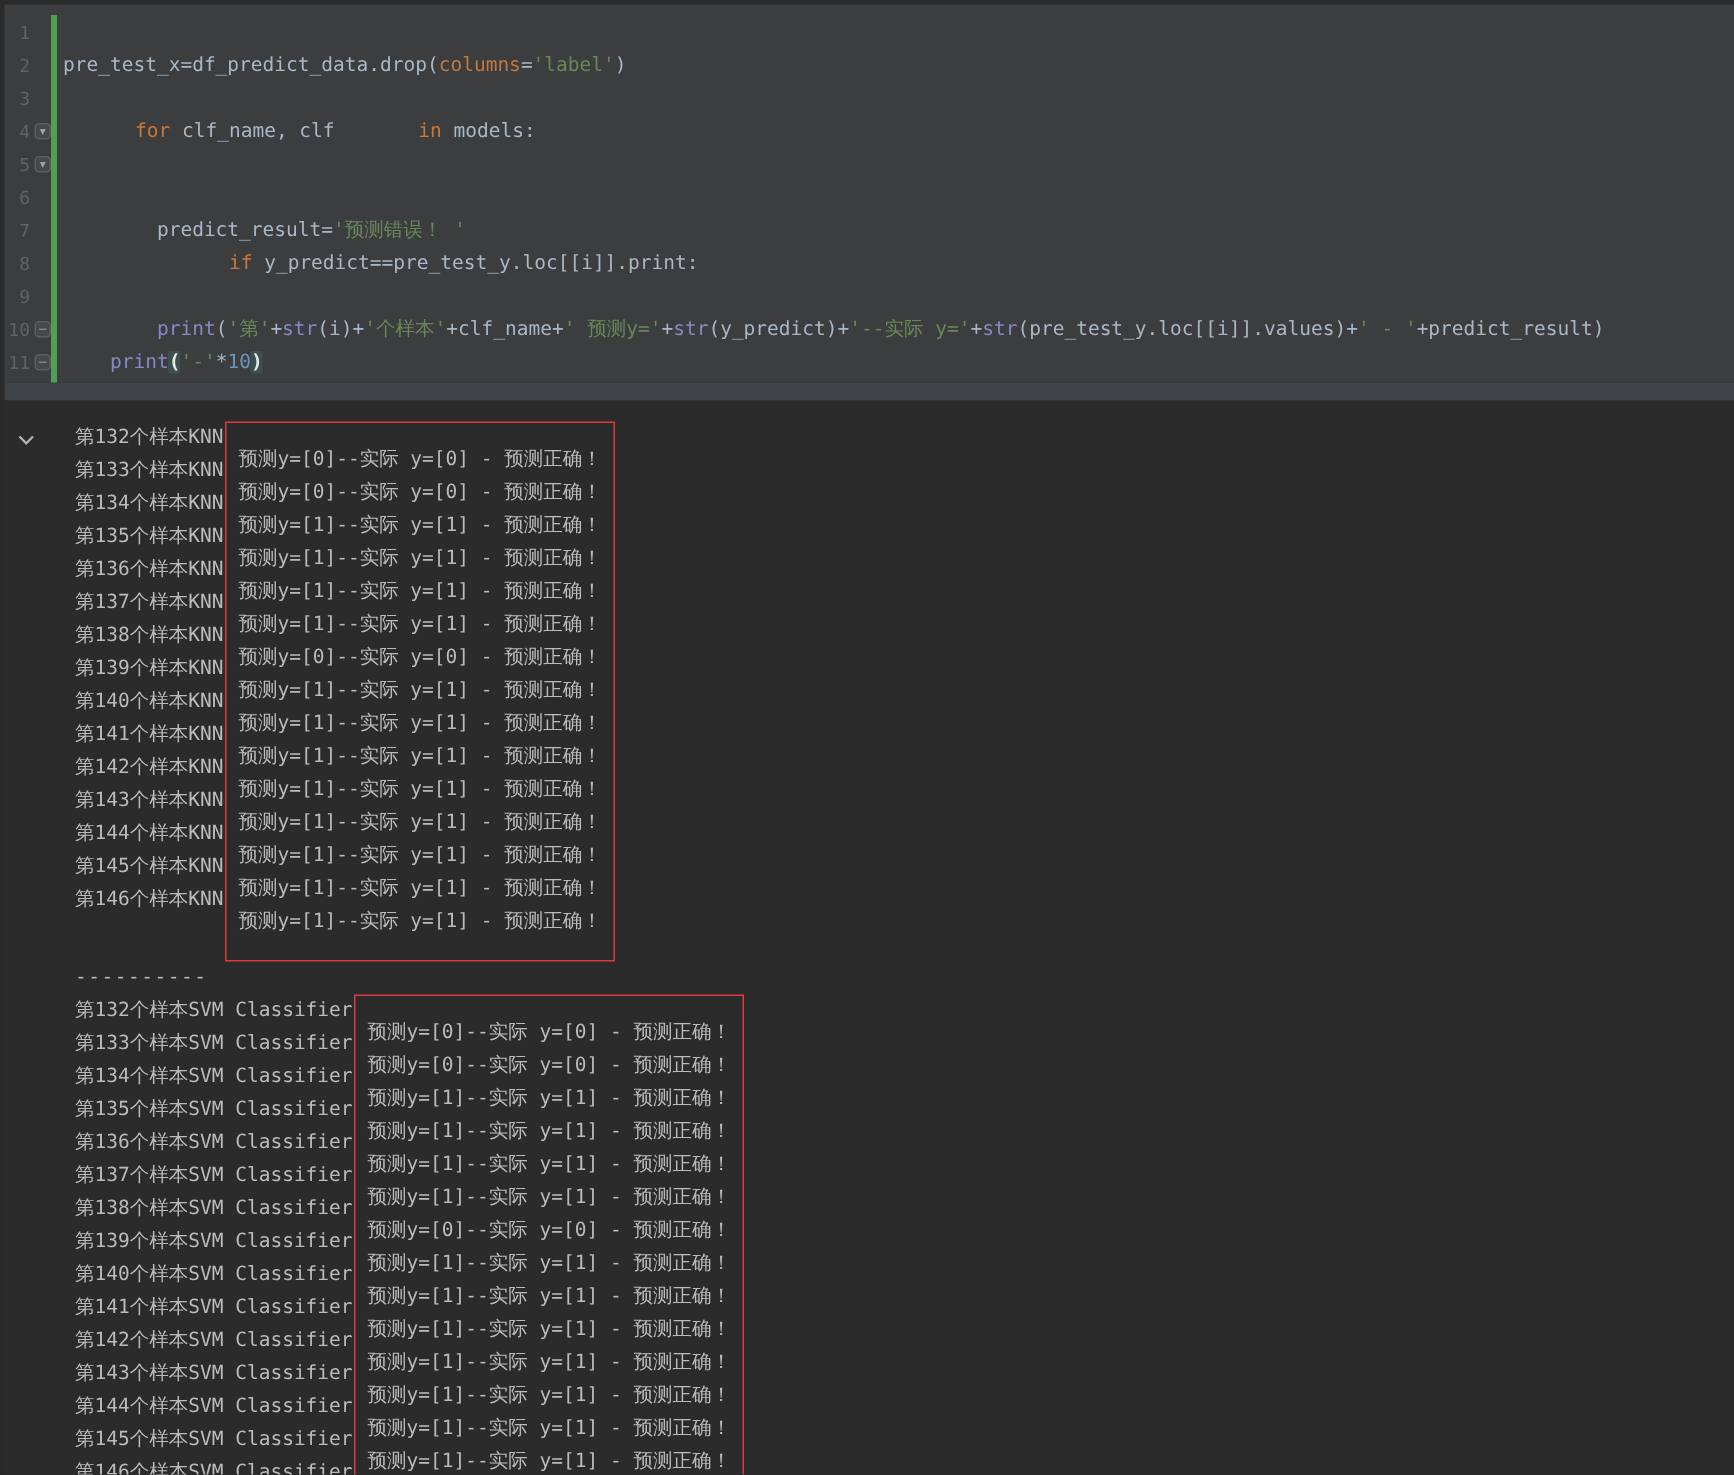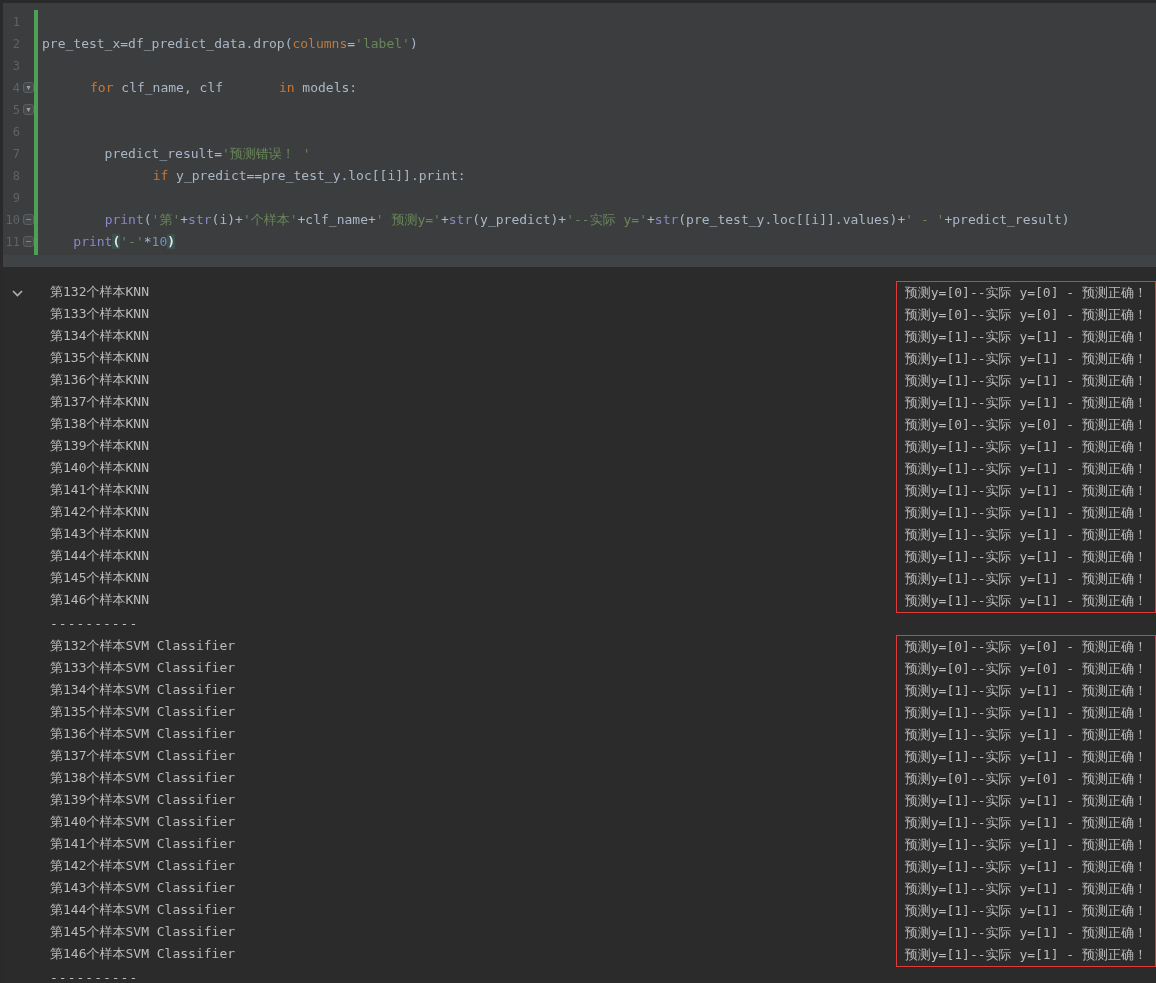"第132个样本KNN" .section { justify-content: space-between -> none }
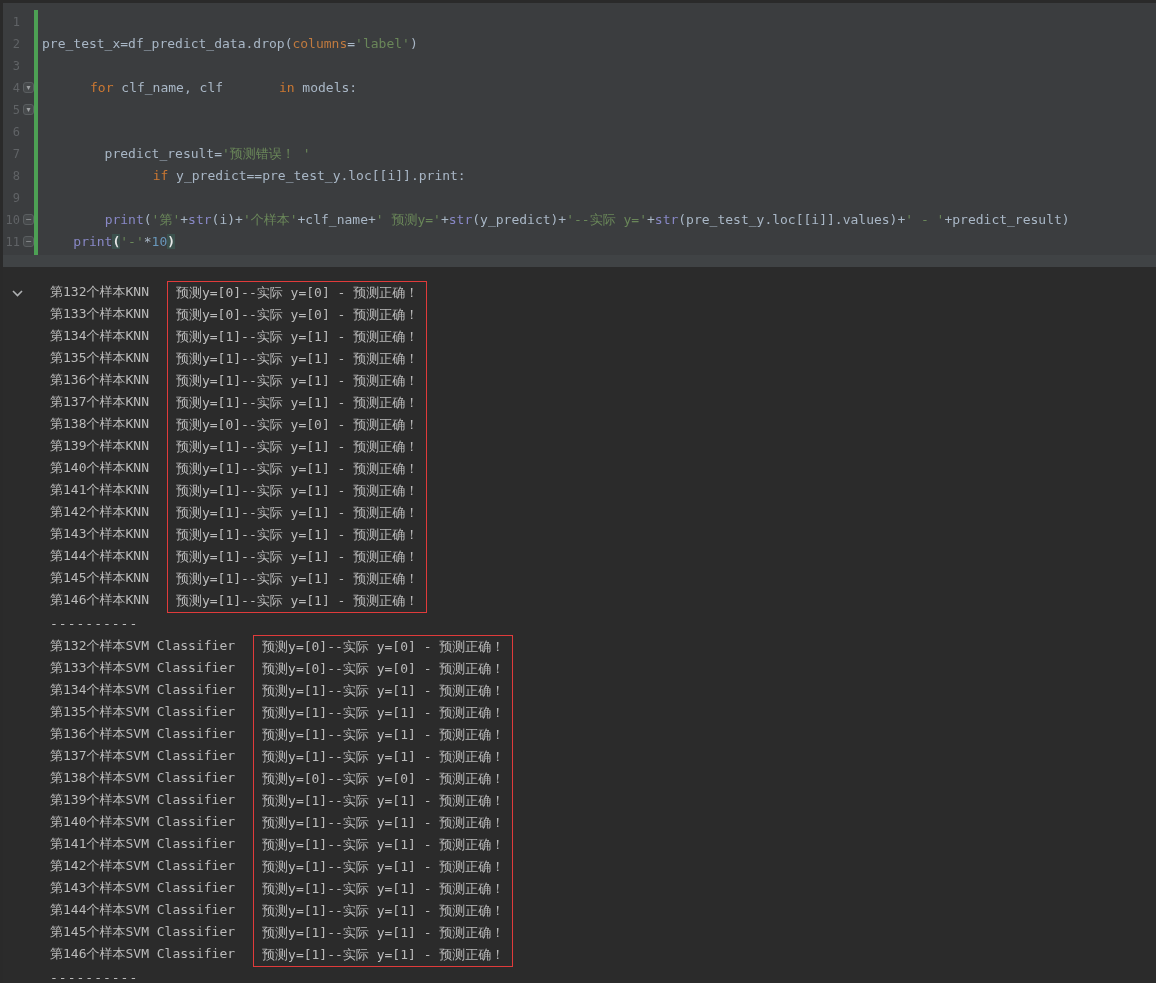"预测y=[0]--实际 y=[0] - 预测正确！" .col-box { margin-left: 18px -> 1px; padding: 0 8px -> 14px 8px }
